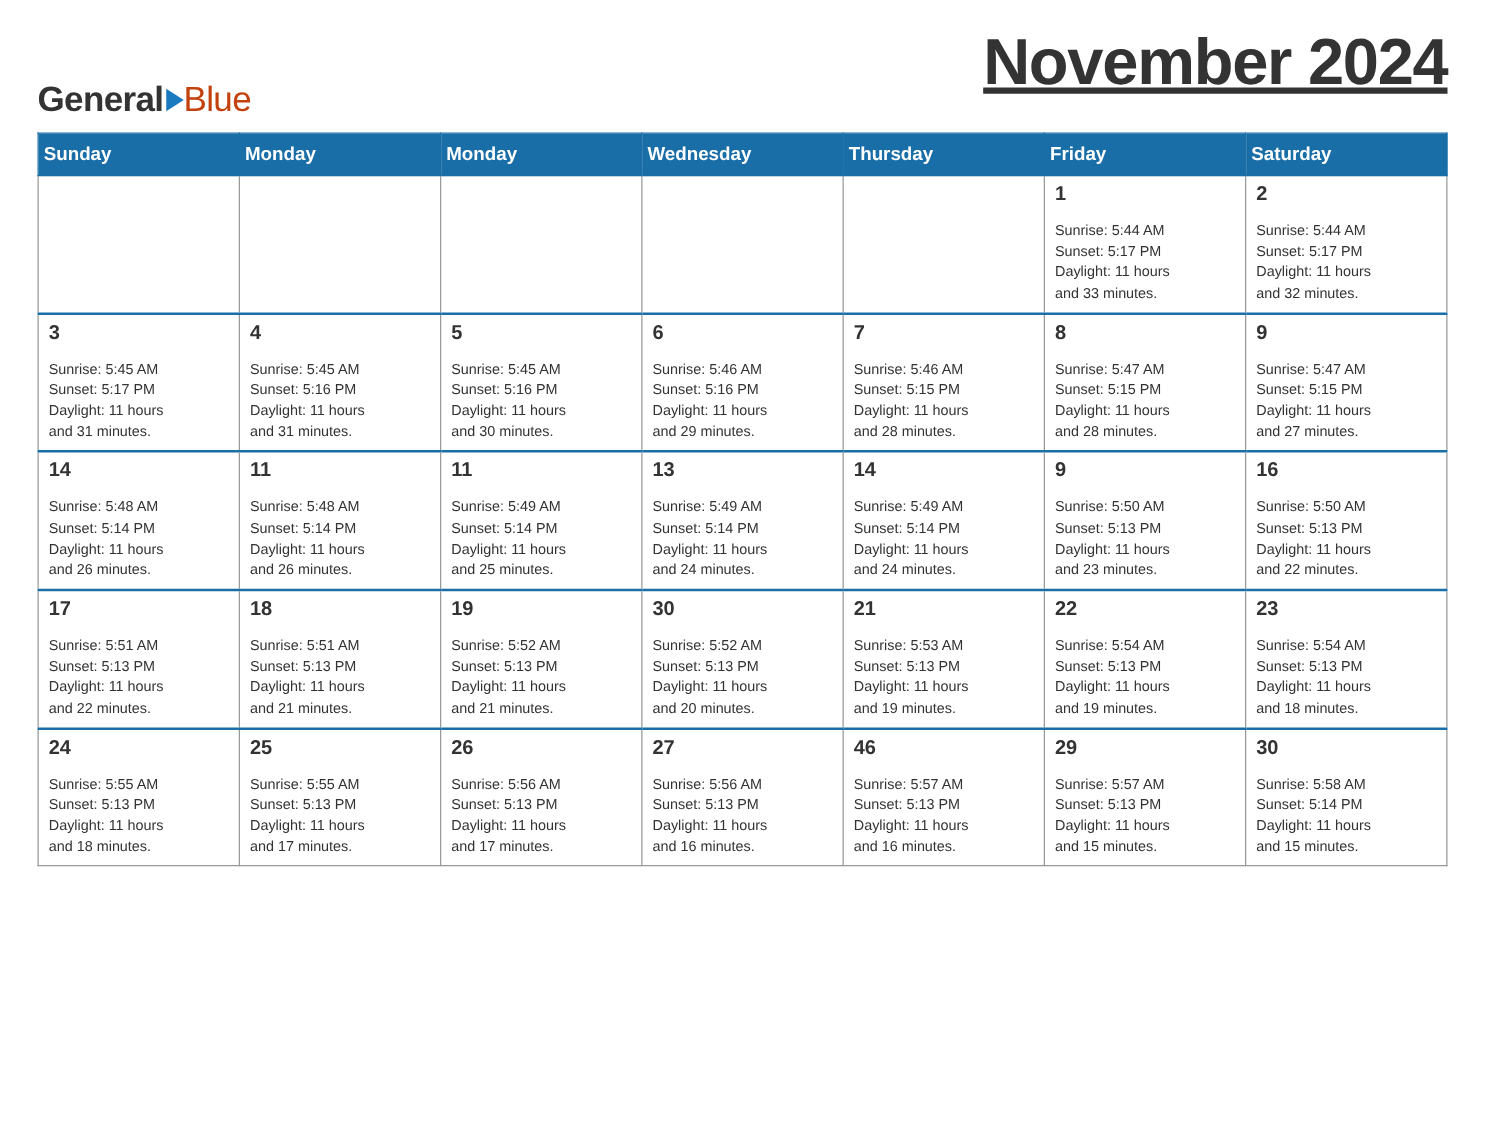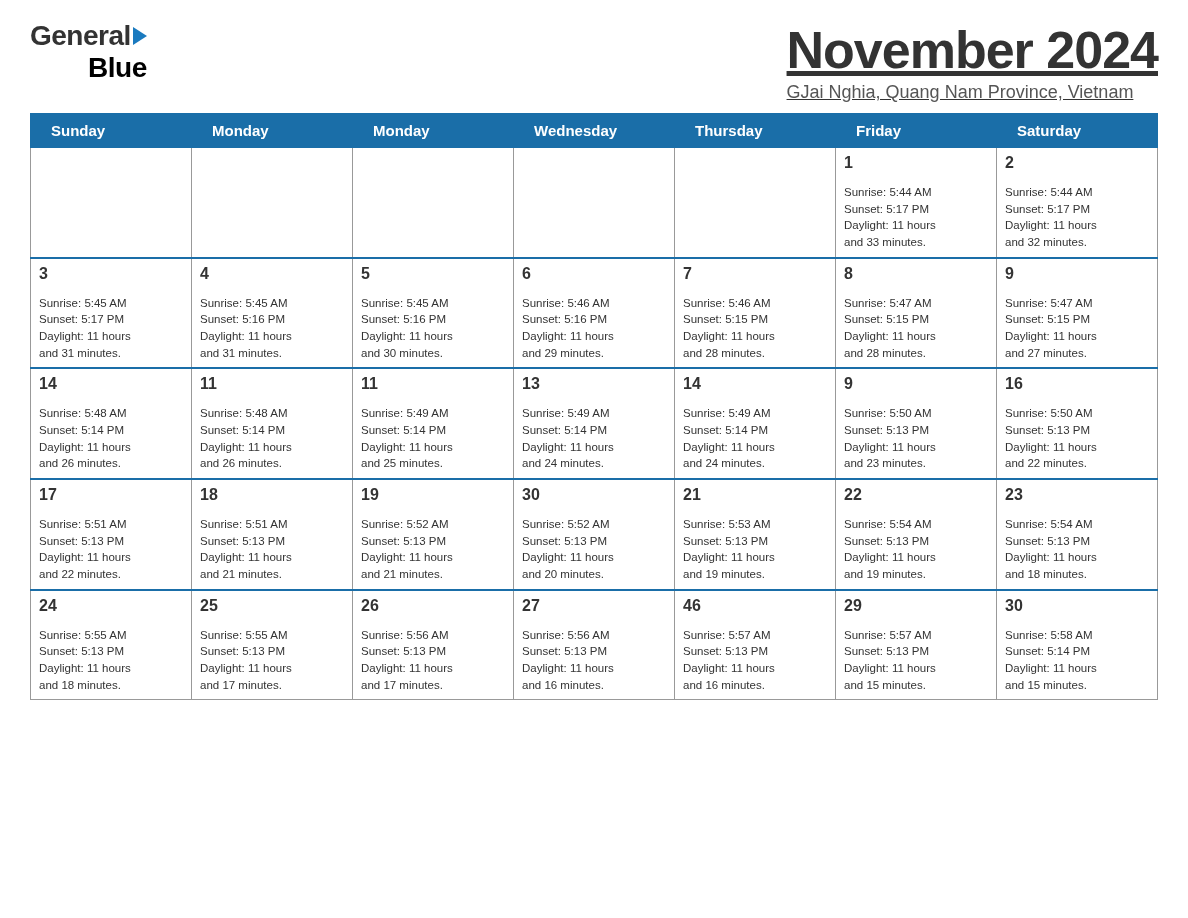"General" .logo { align-items: flex-end -> center; flex-direction: column -> row; margin-top: none -> 44px }
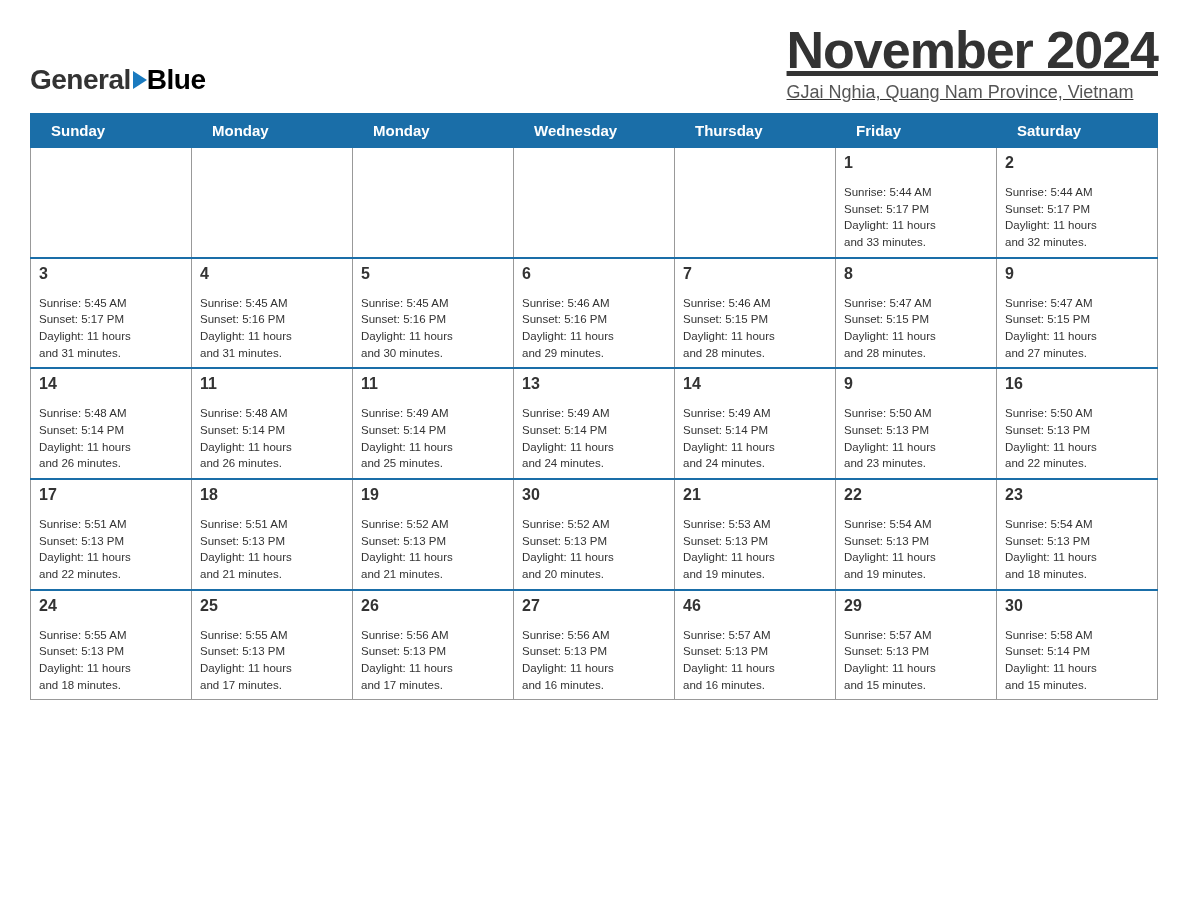"Blue" .logo-blue { color: #000000 -> #c2410c; font-weight: bold -> normal }
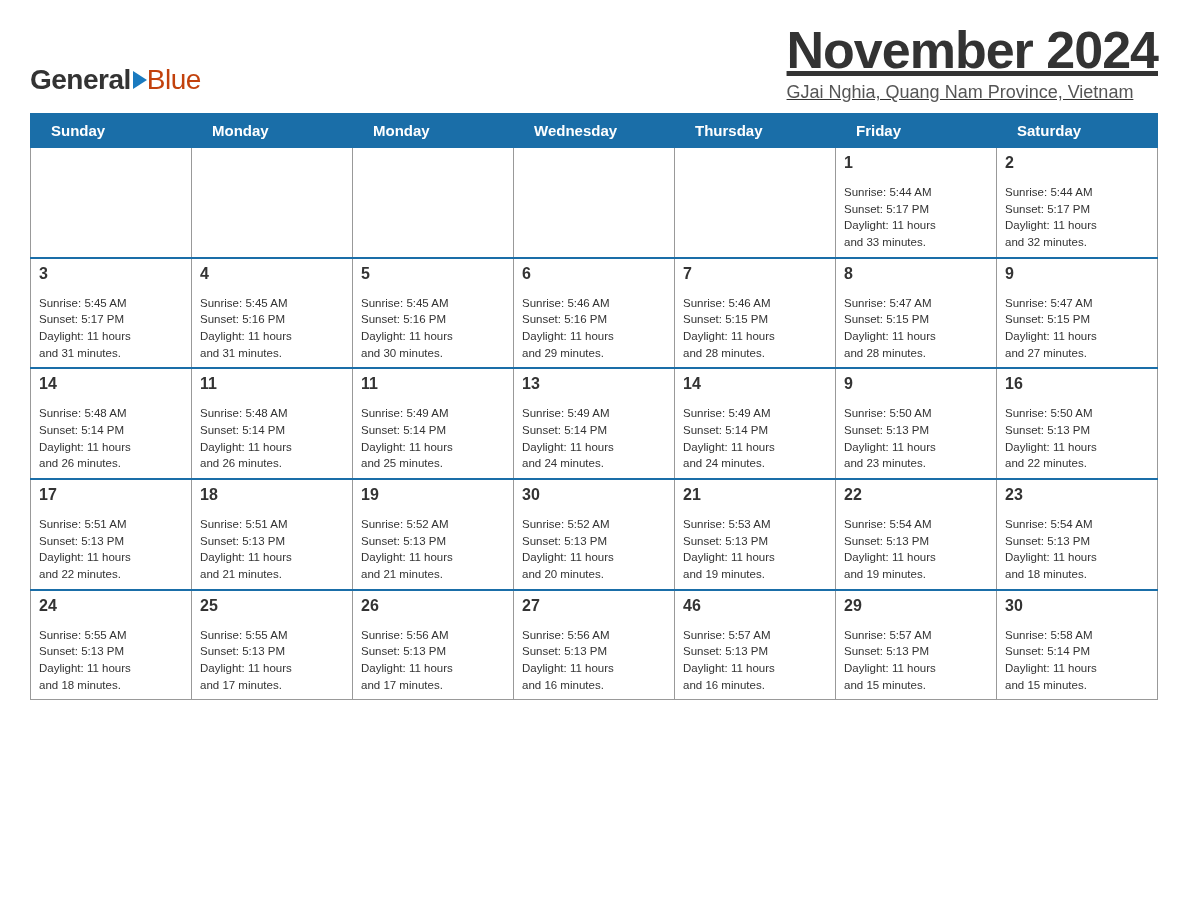"GJai Nghia, Quang Nam Province," div.location { html: <div>GJai Nghia, Quang Nam Province, Vietnam</div> -> none }
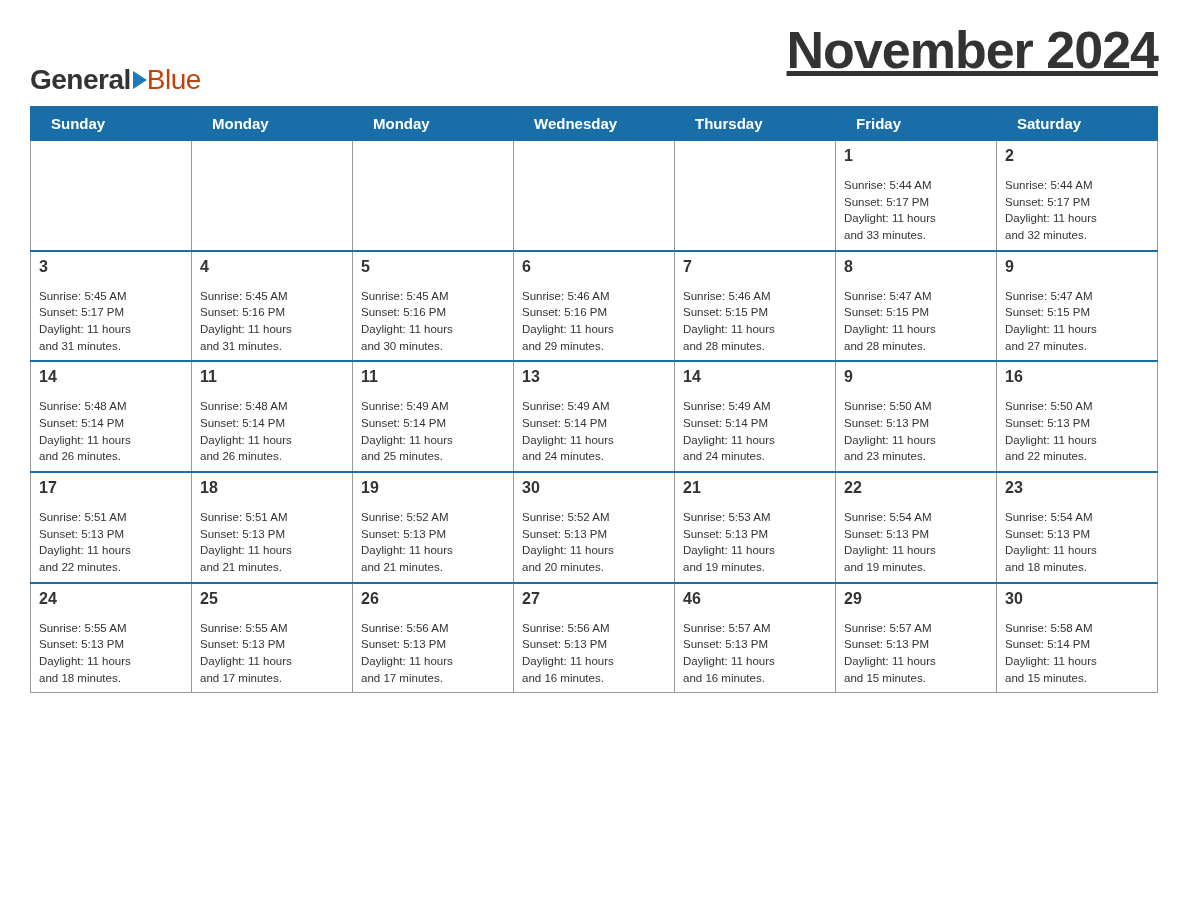"Sunday" .calendar th { padding: 8px 20px -> 8px 4px }
